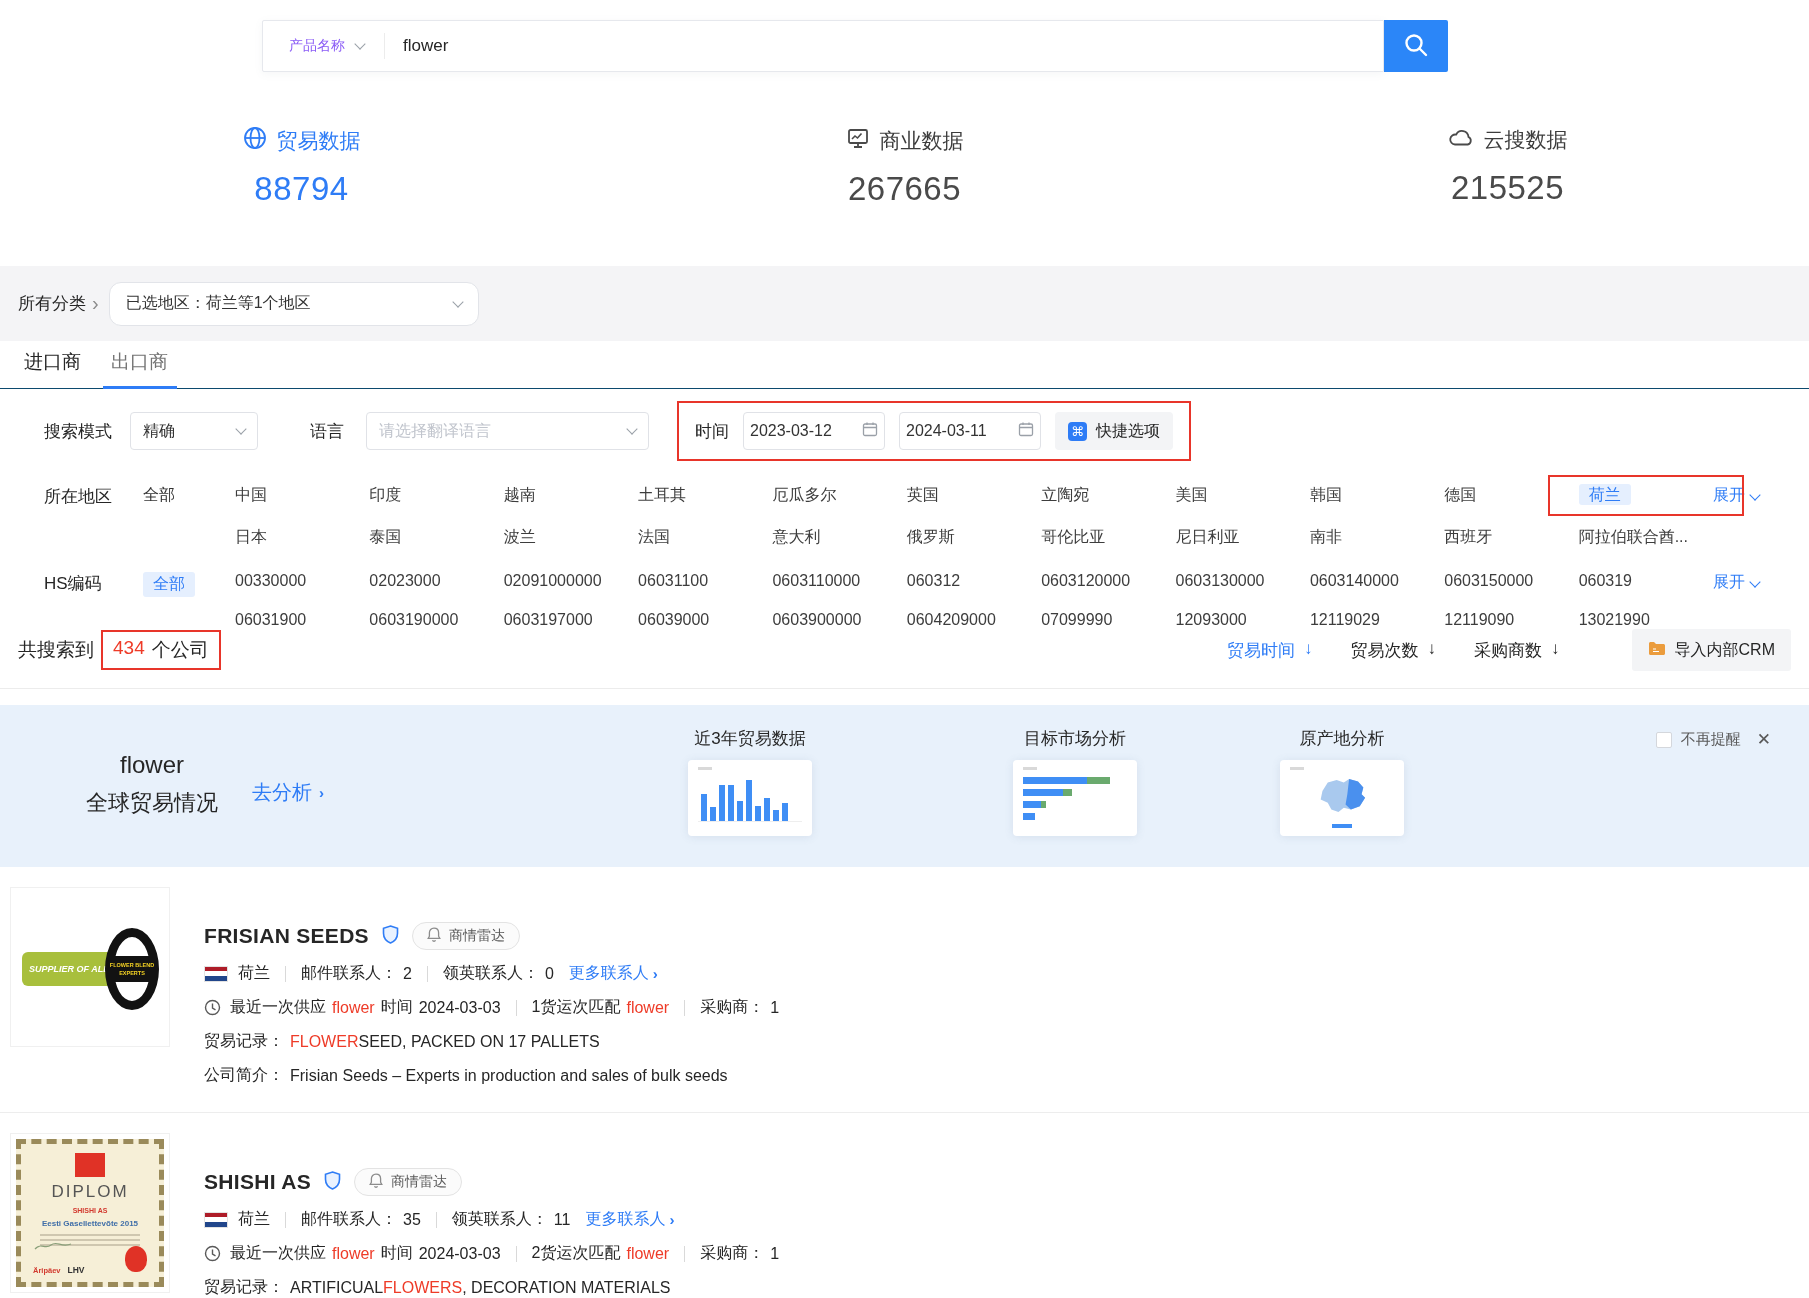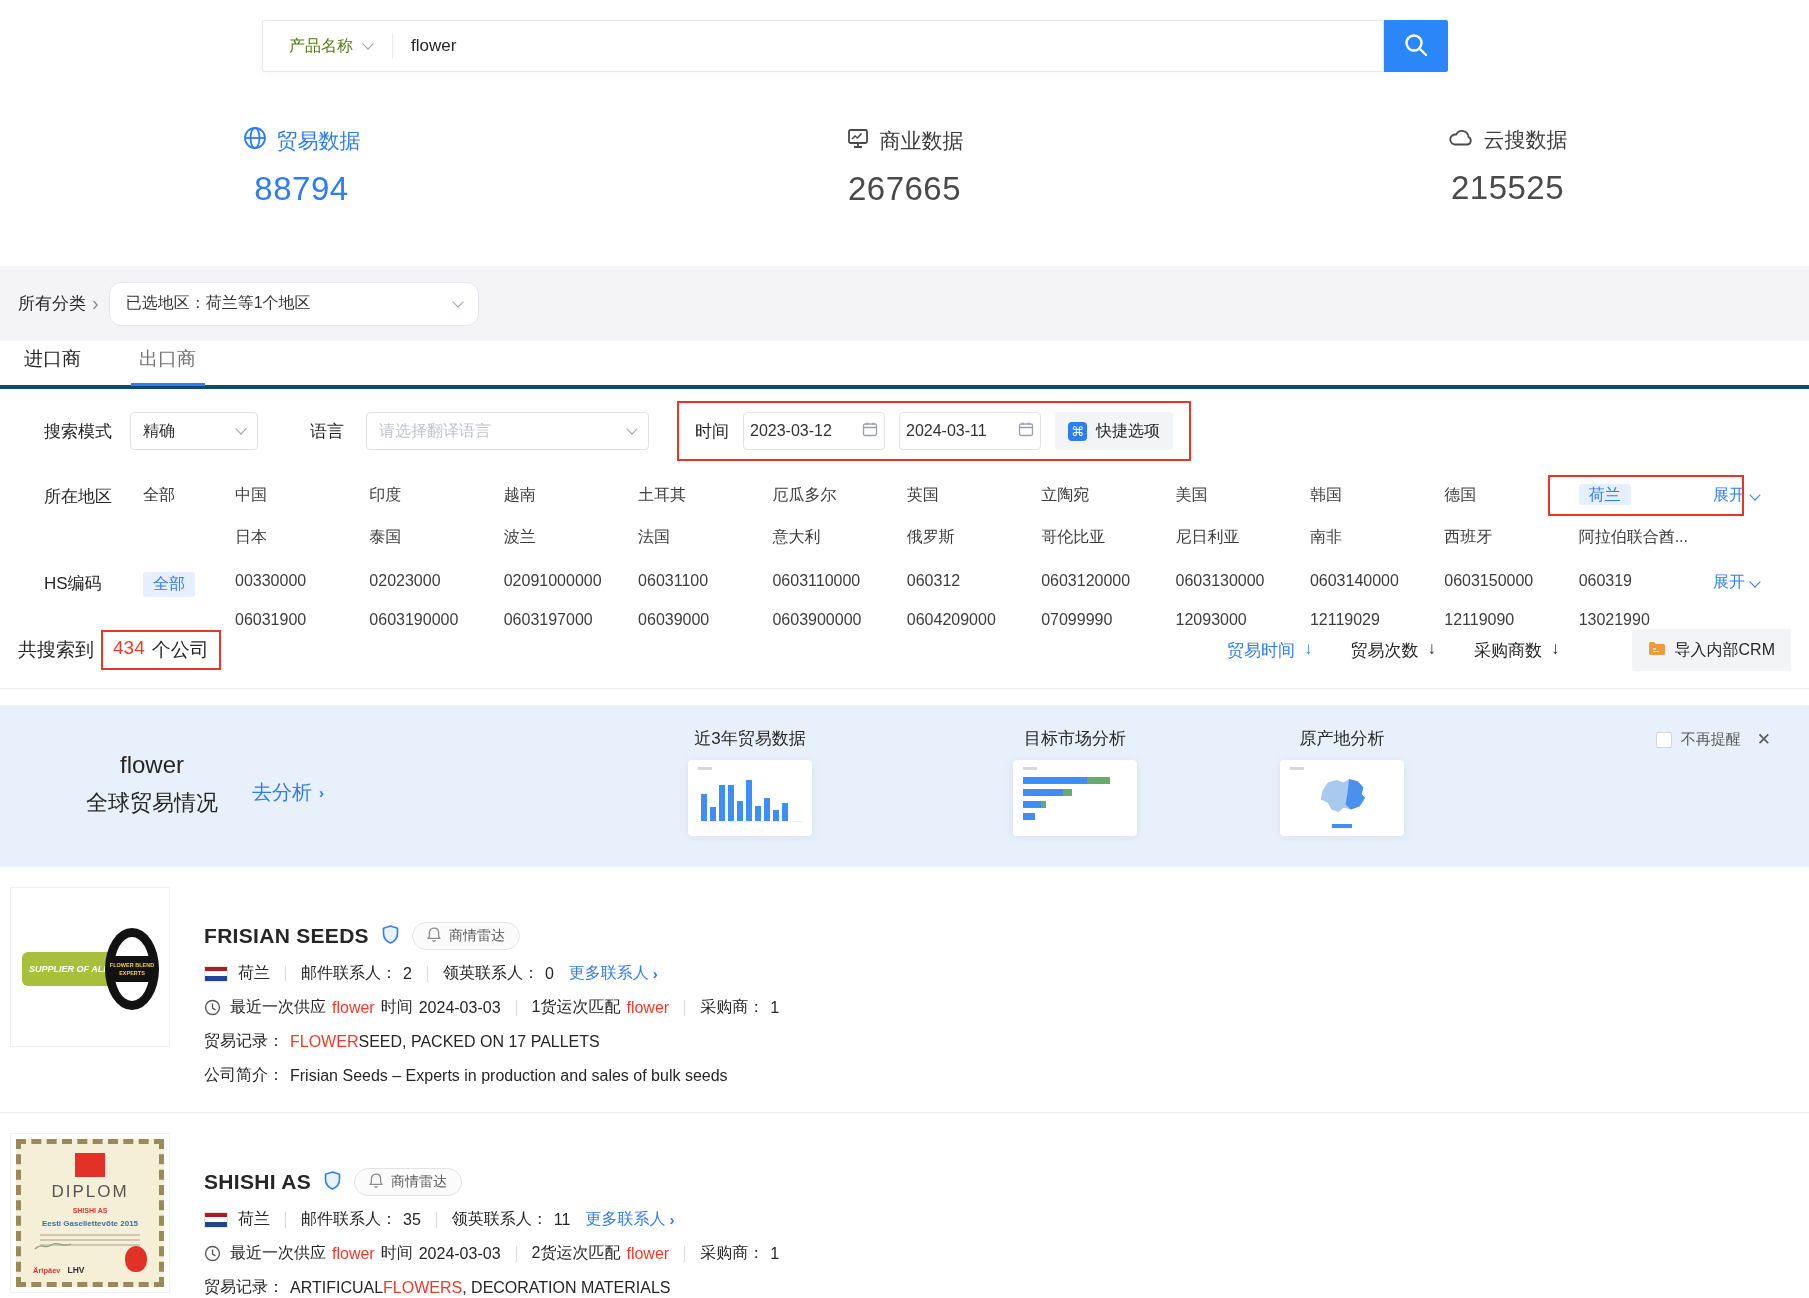"产品名称" .cat-label { color: #4d7c0f -> #8b5cf6; font-size: 16px -> 14px }
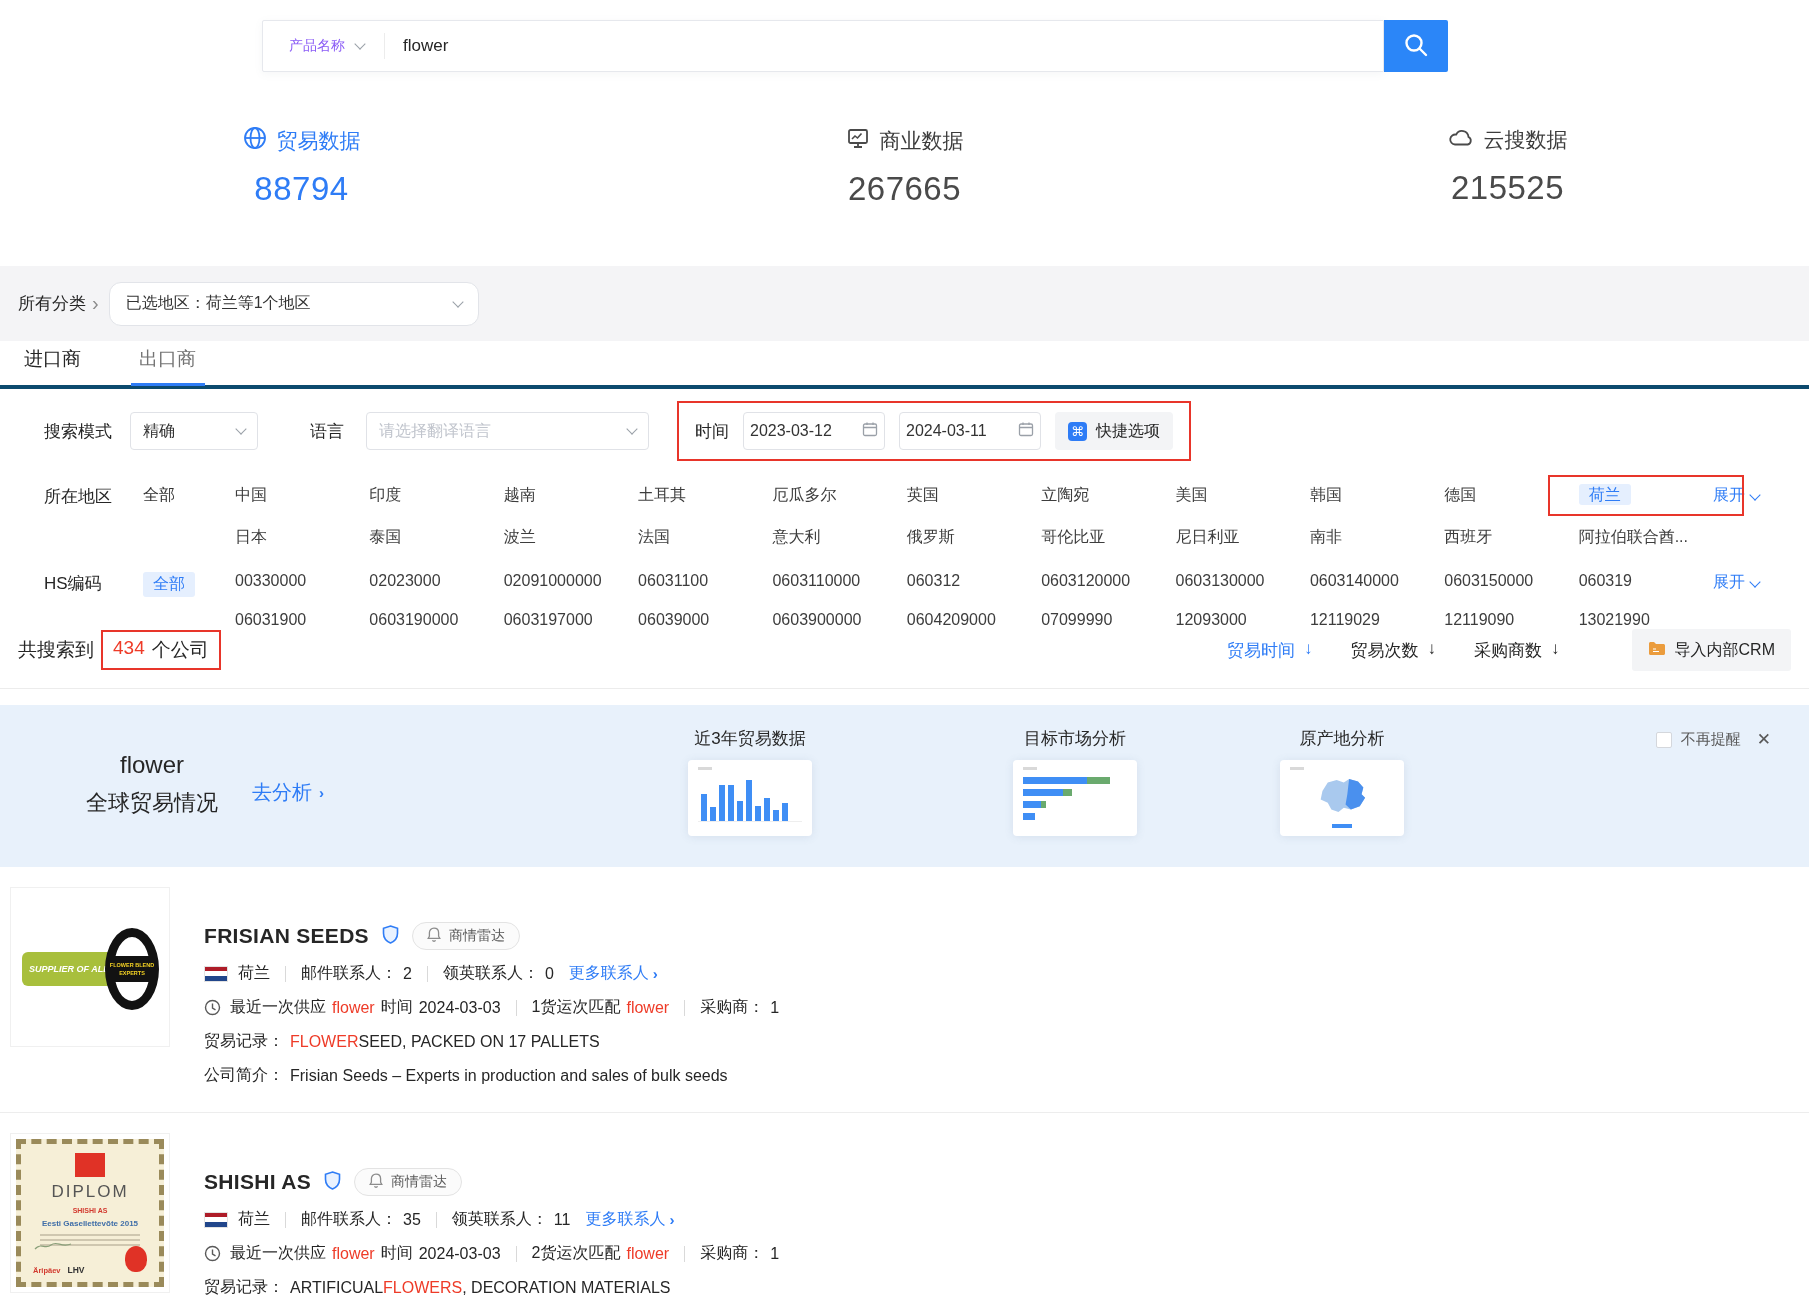"进口商" .tabs { border-bottom: 4px solid #0c4a6e -> 1px solid #0c4a6e; gap: 46px -> 18px }
